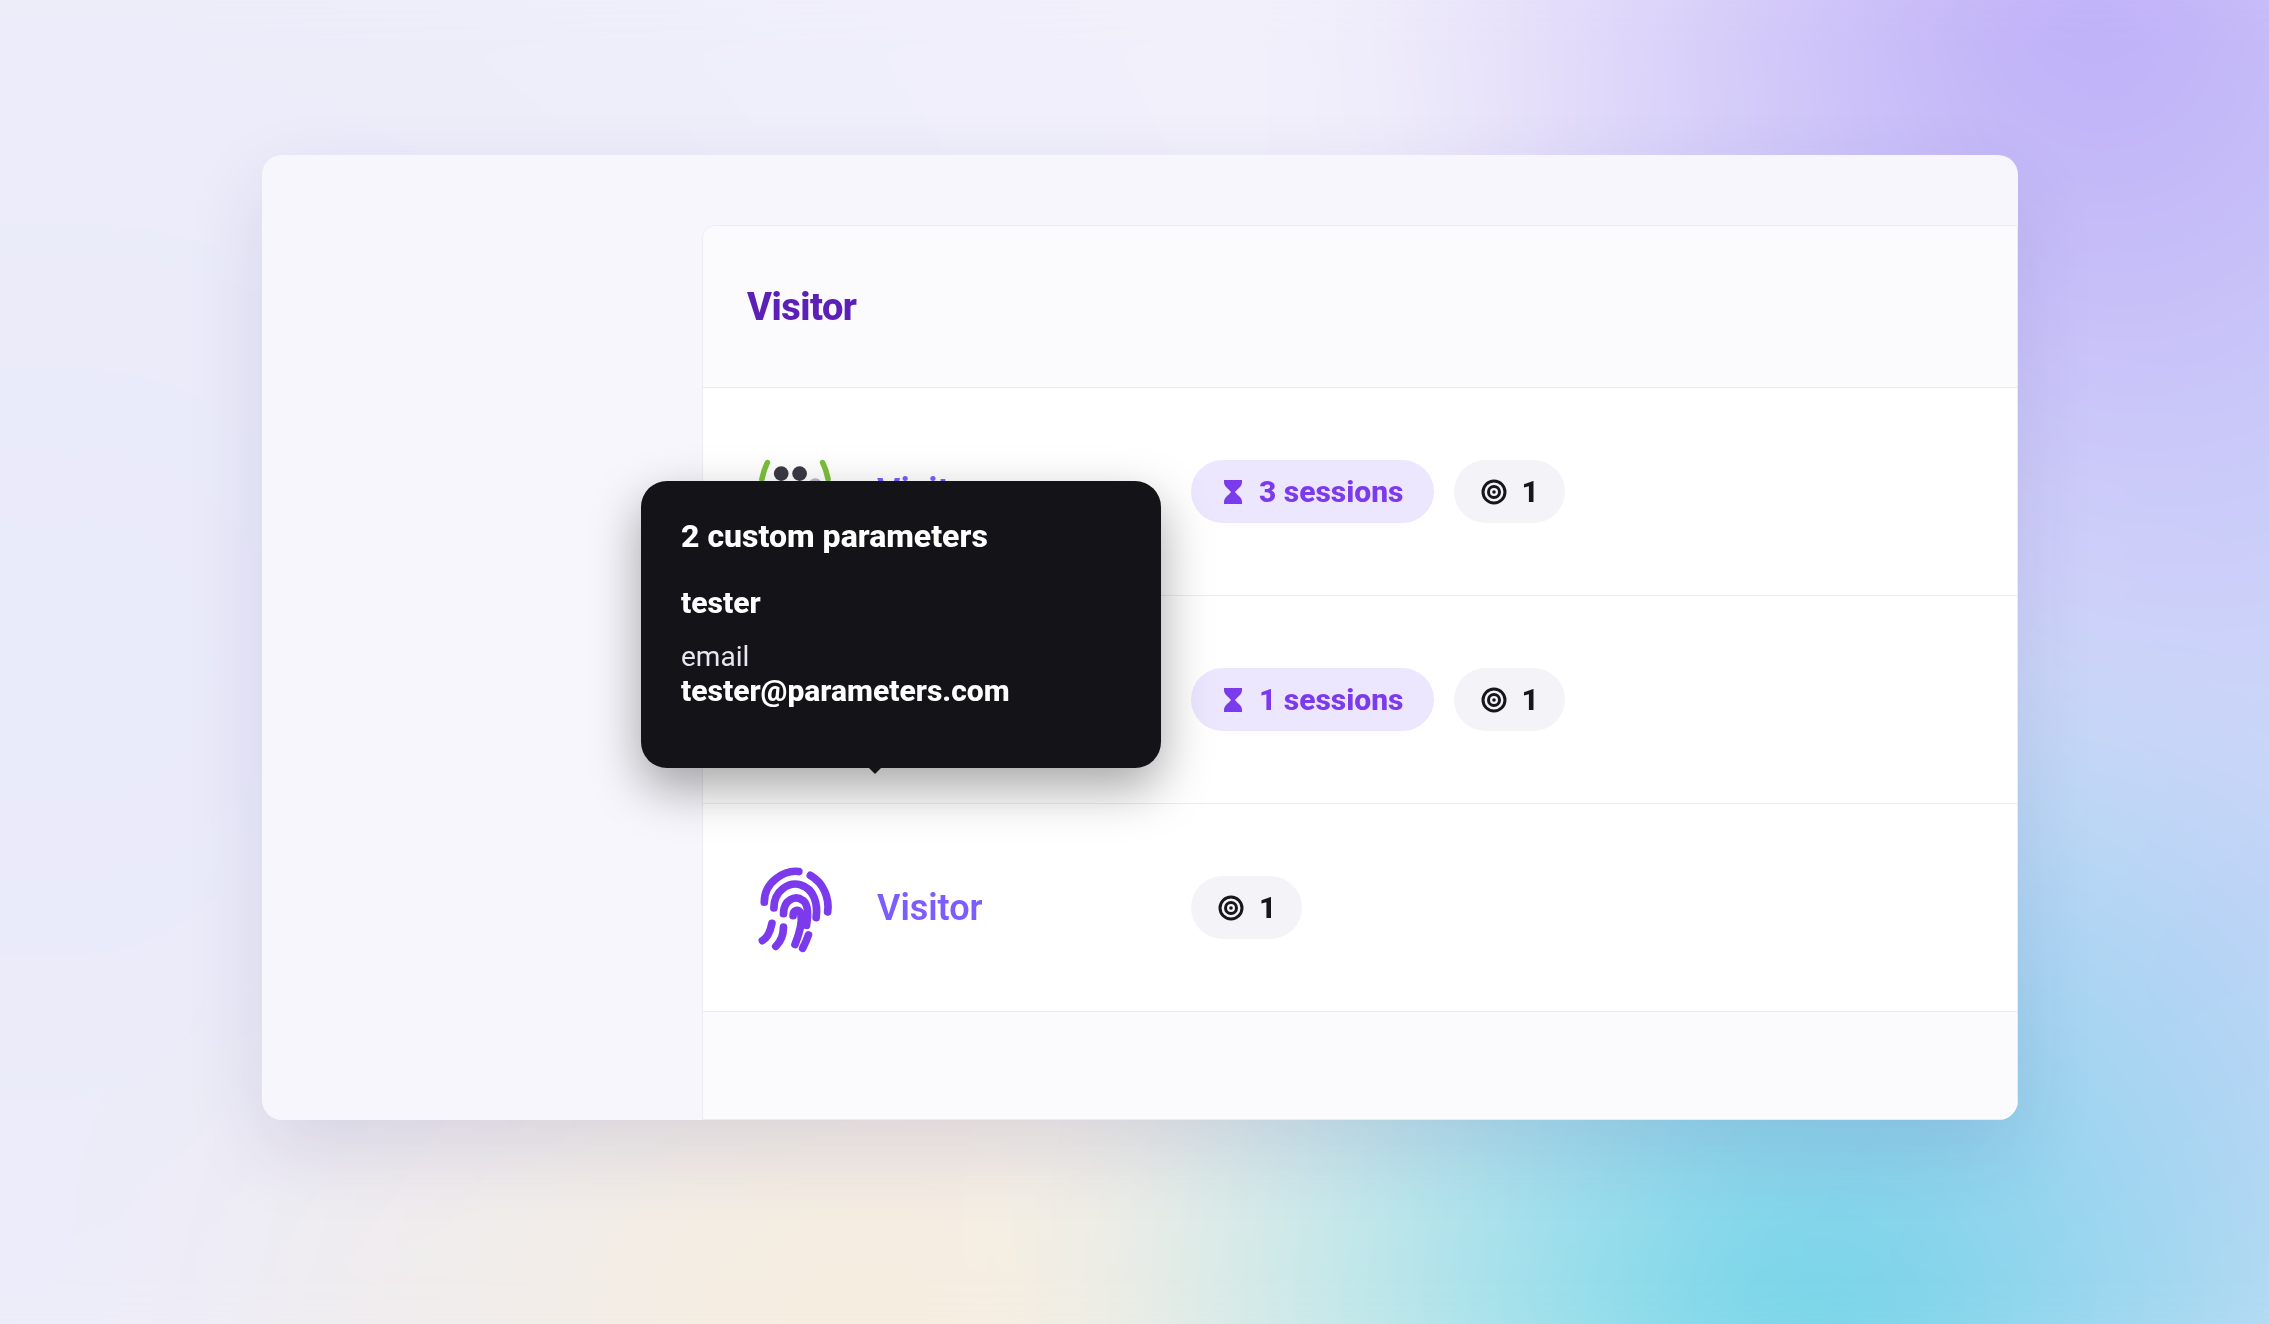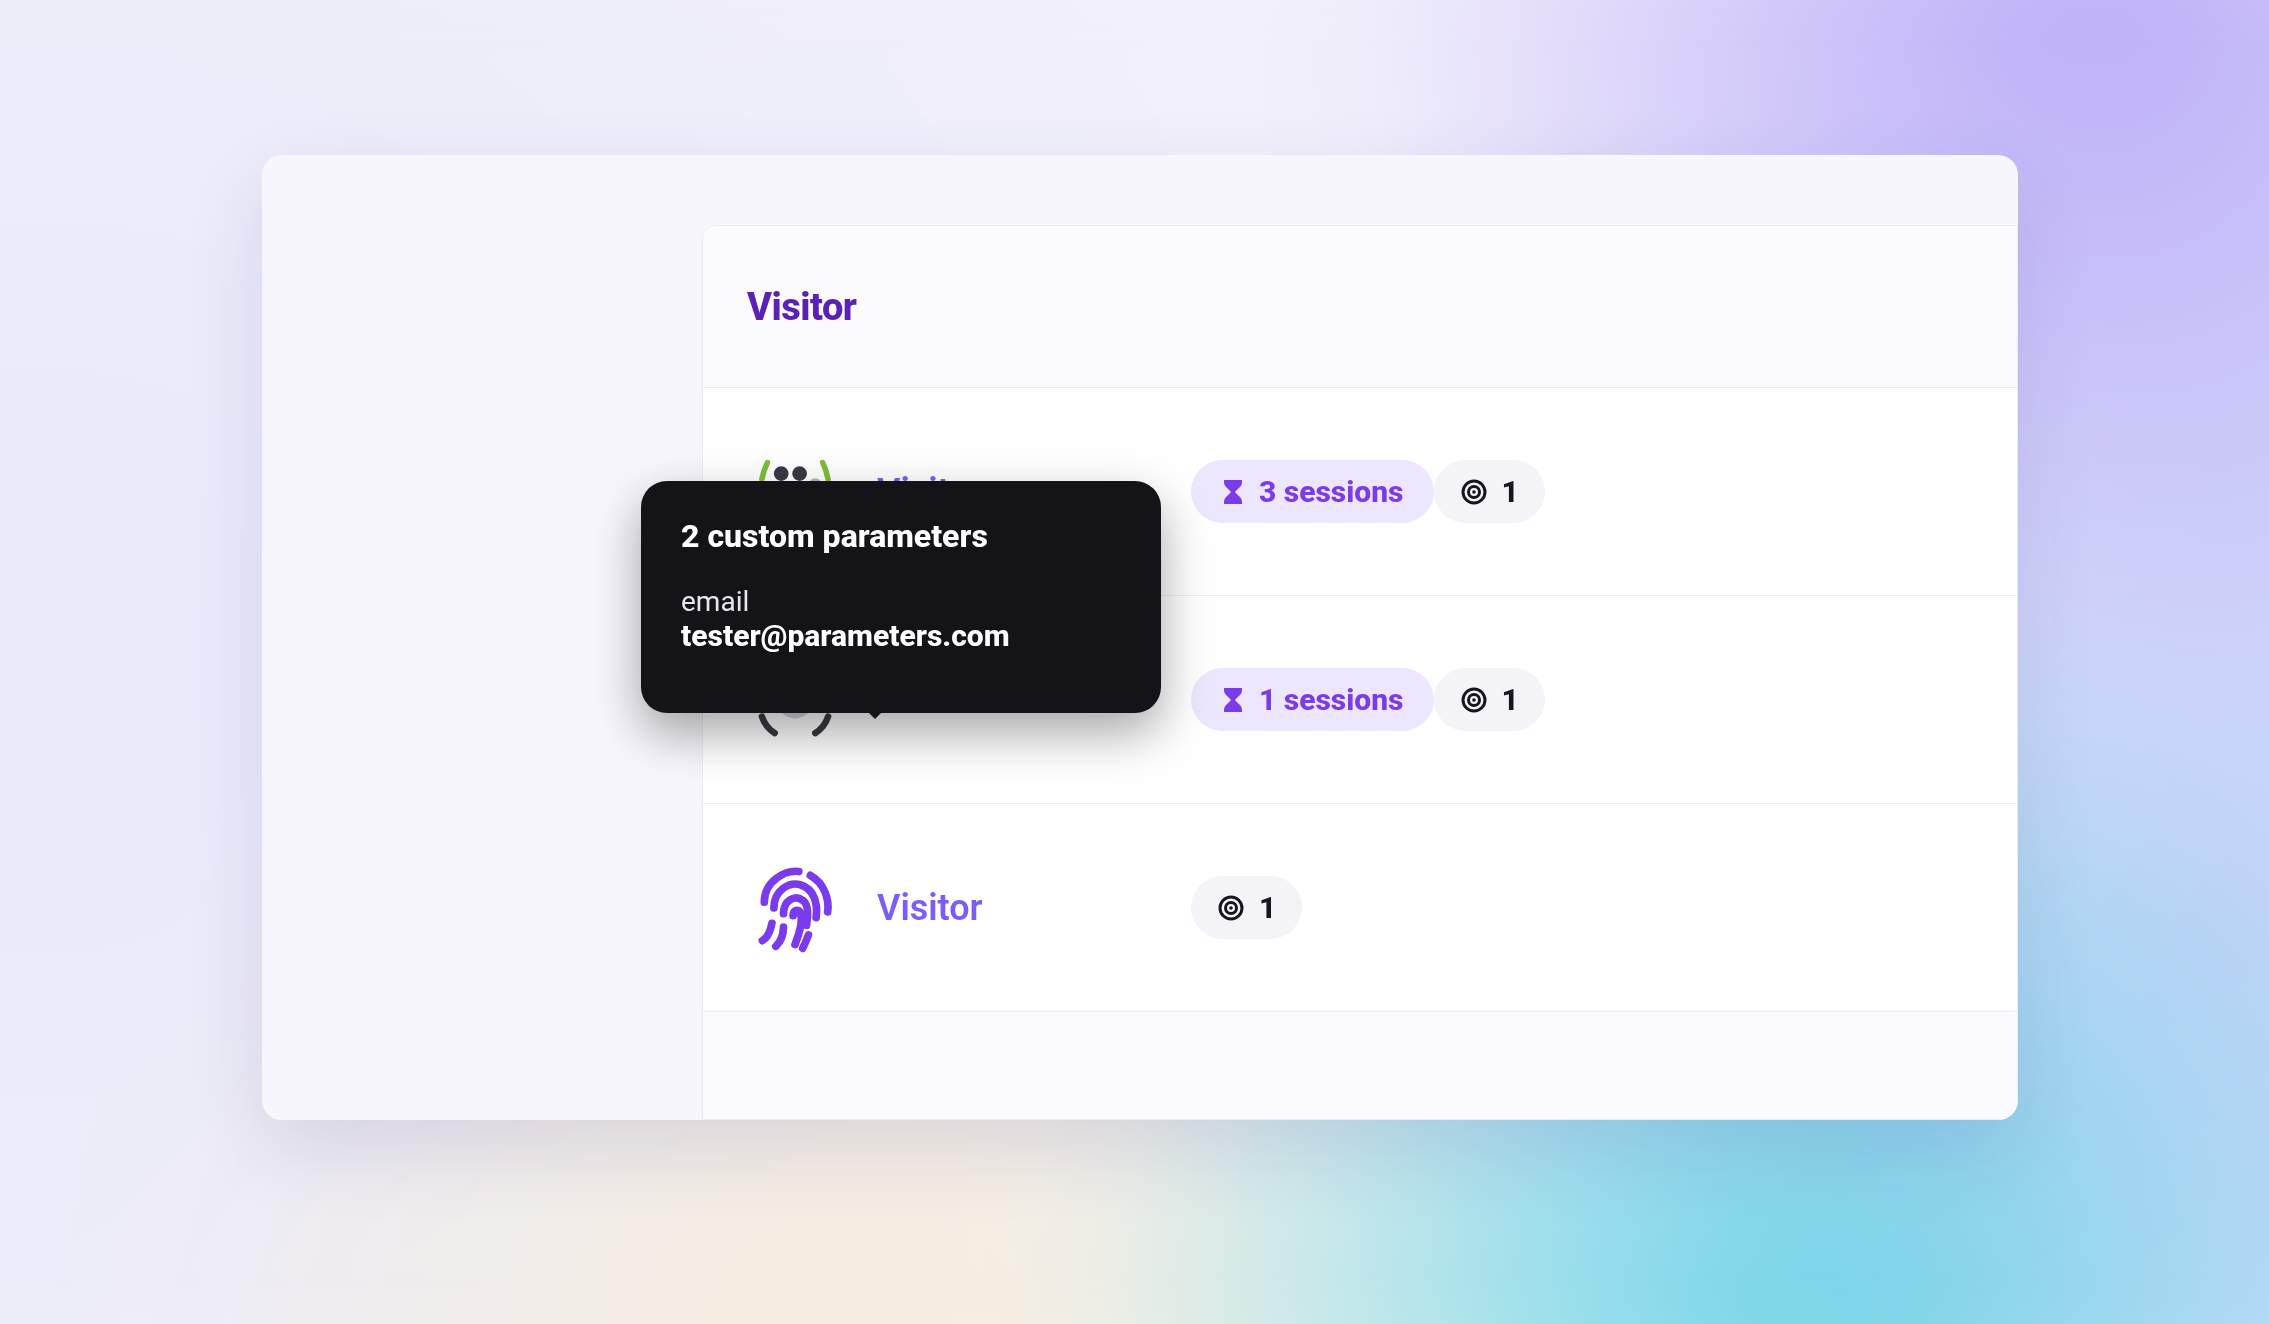"3 sessions" .badges { gap: none -> 20px }
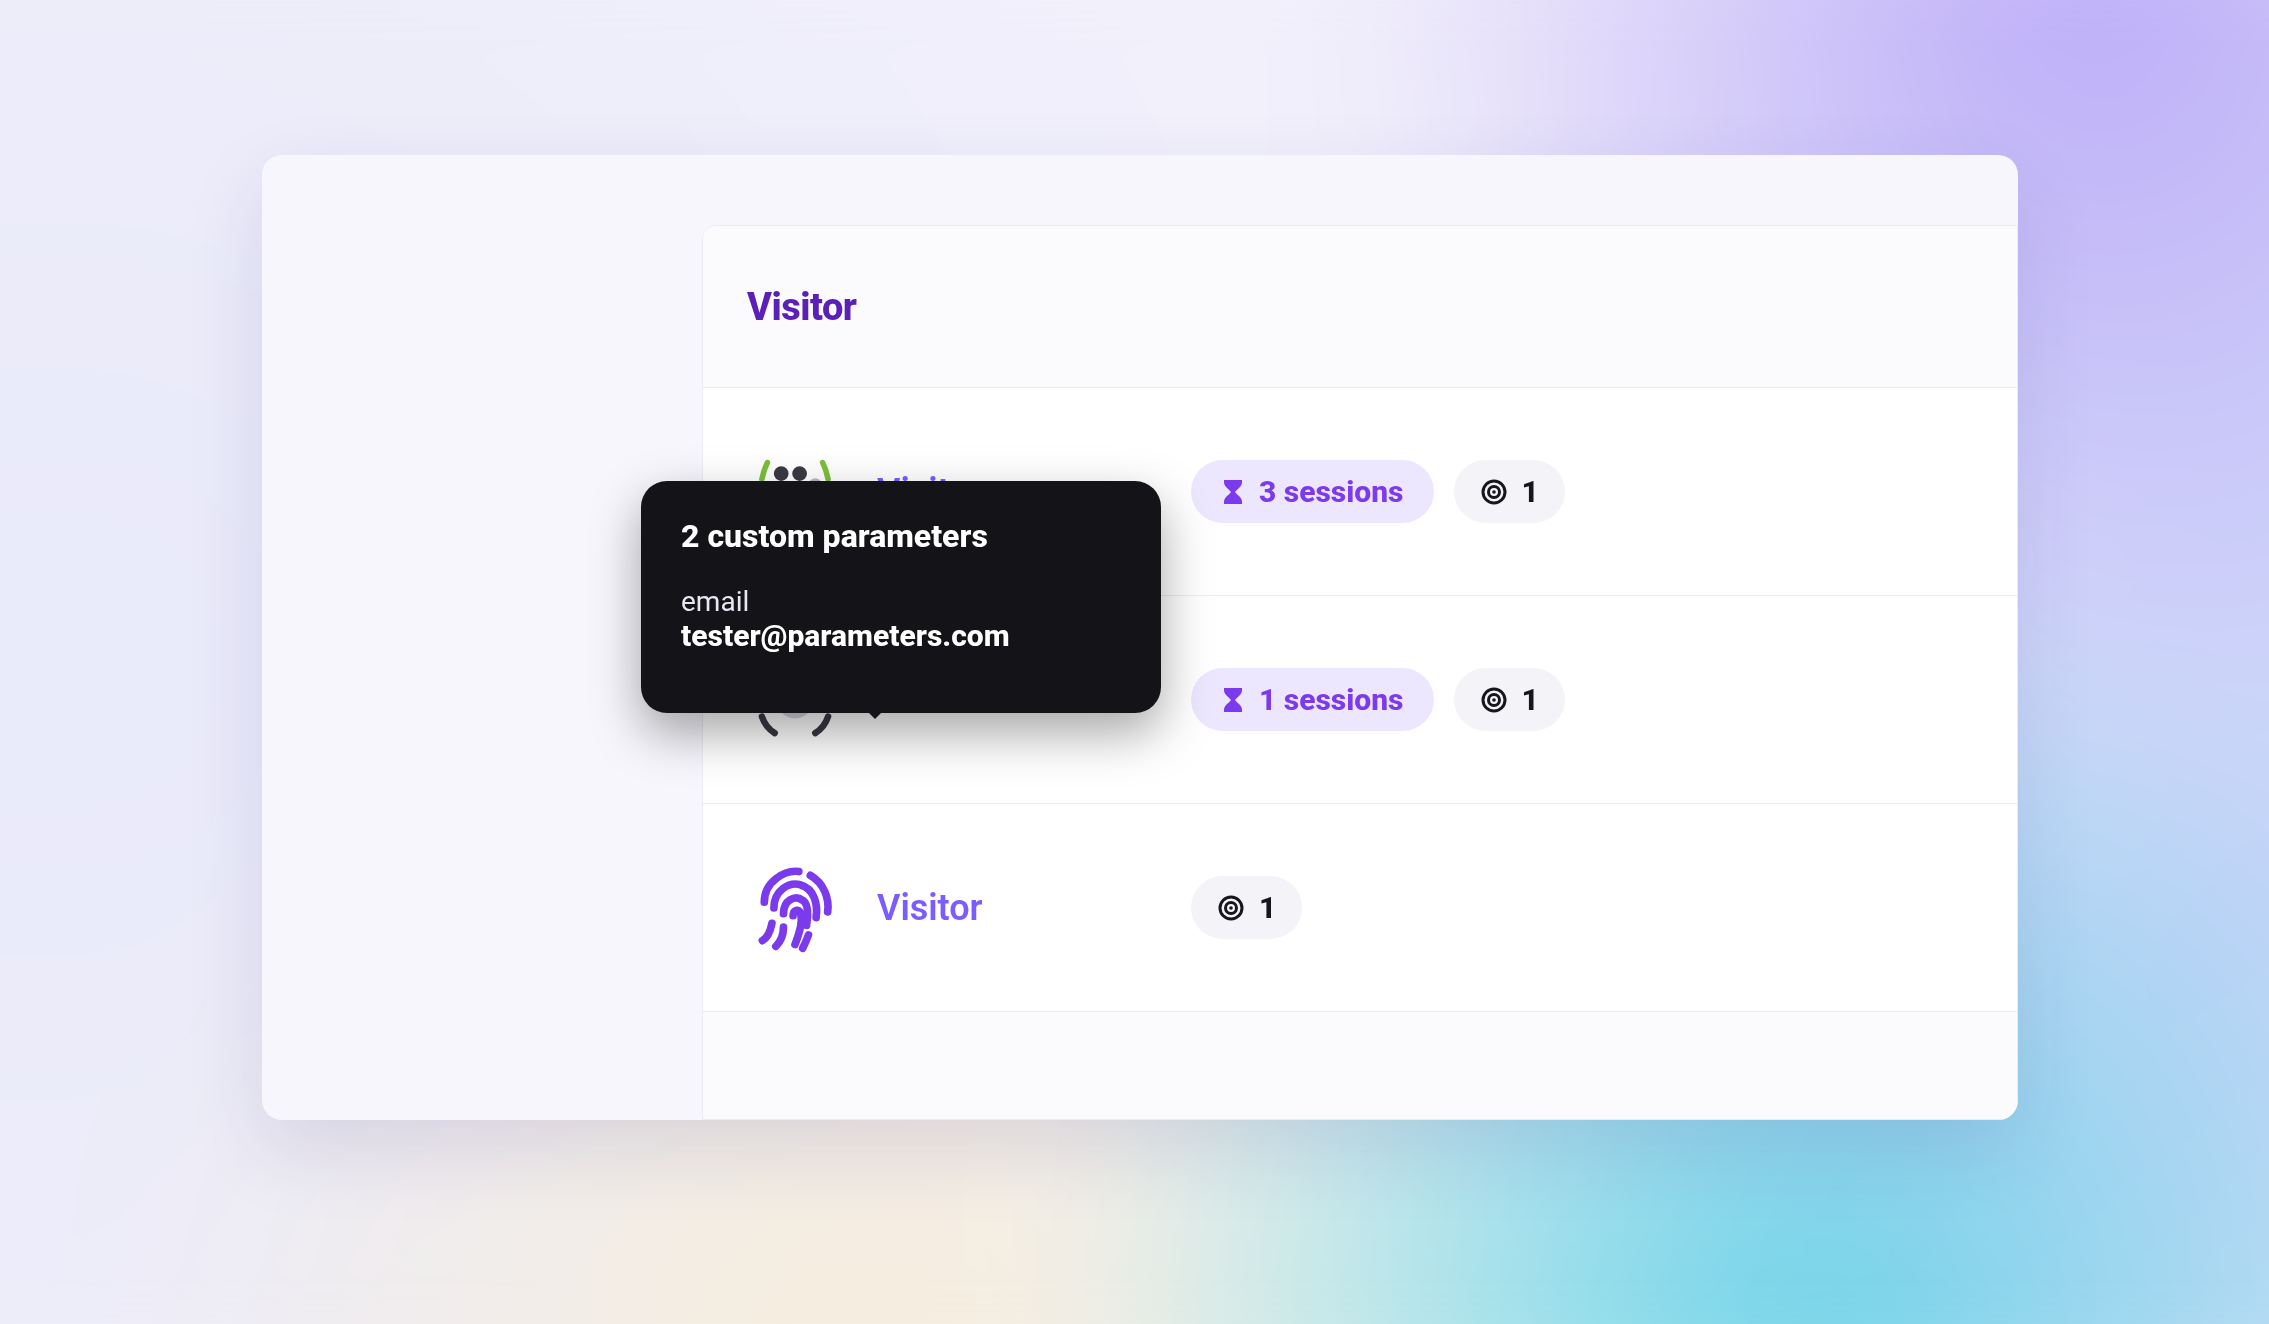"tester" div.tt-value { html: none -> <div>tester</div> }
